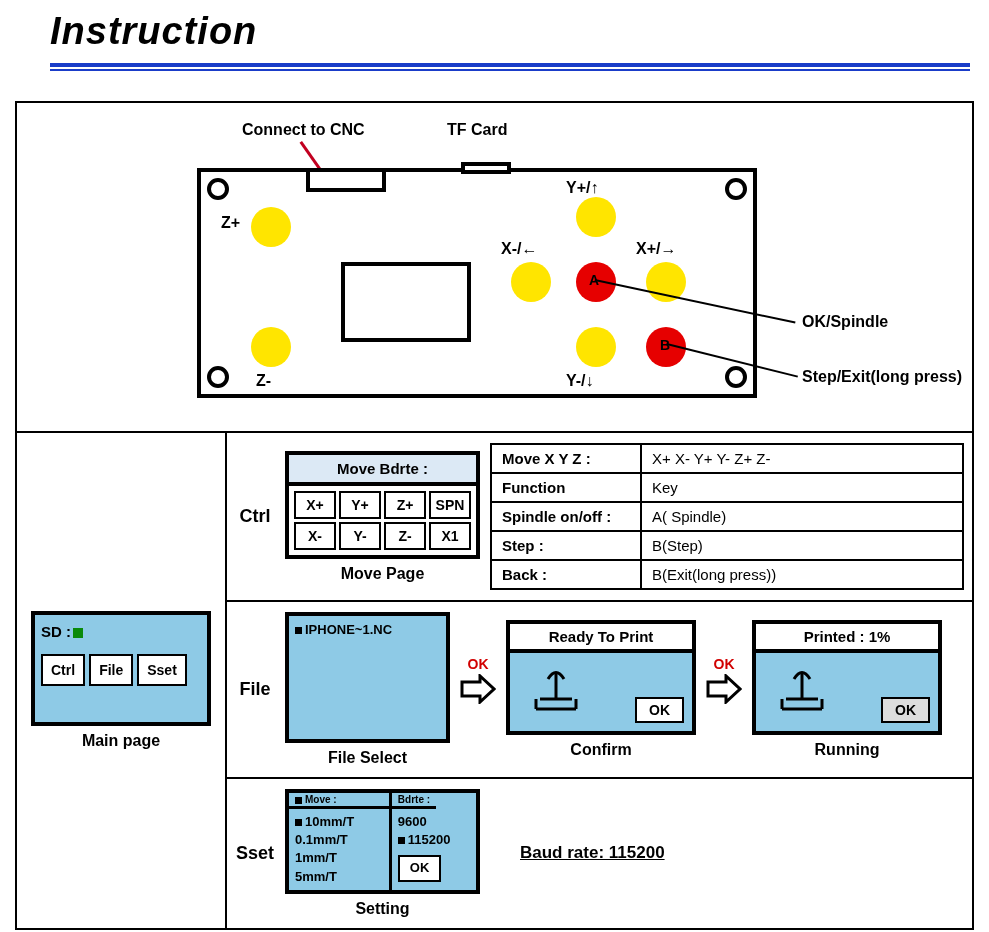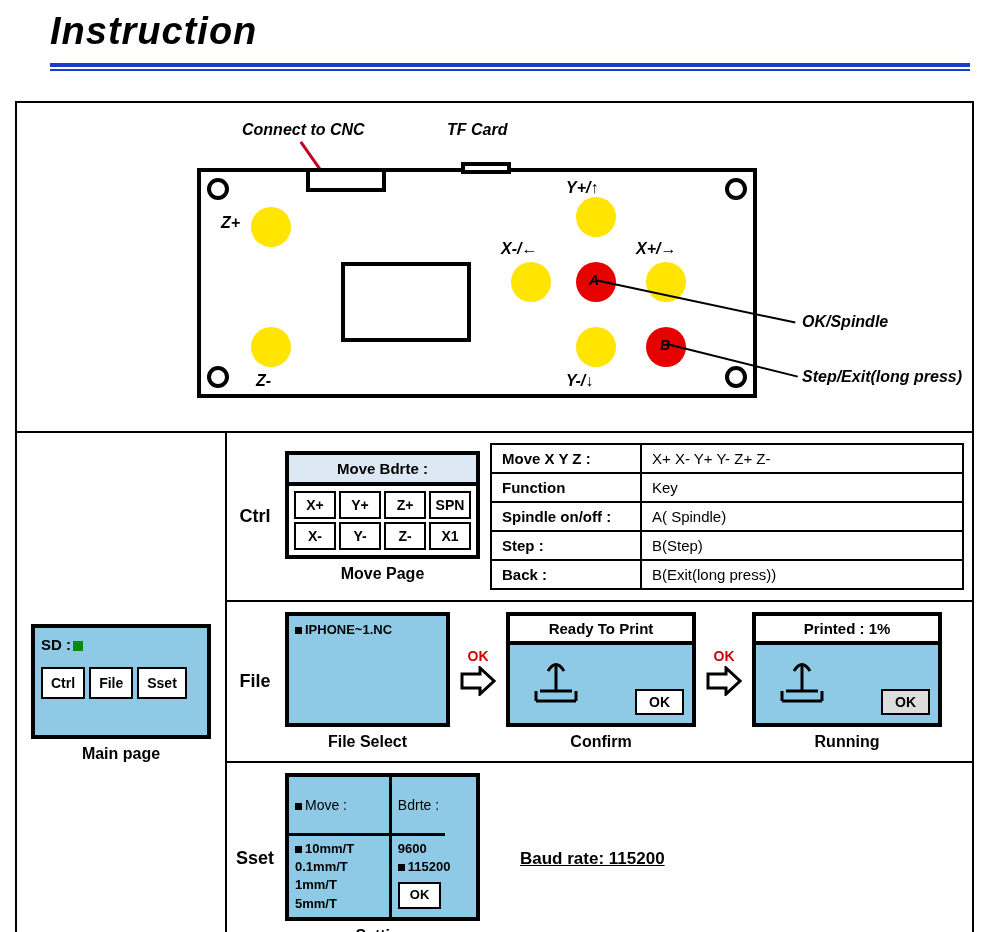"Connect to CNC" .board-label { font-style: italic -> none }
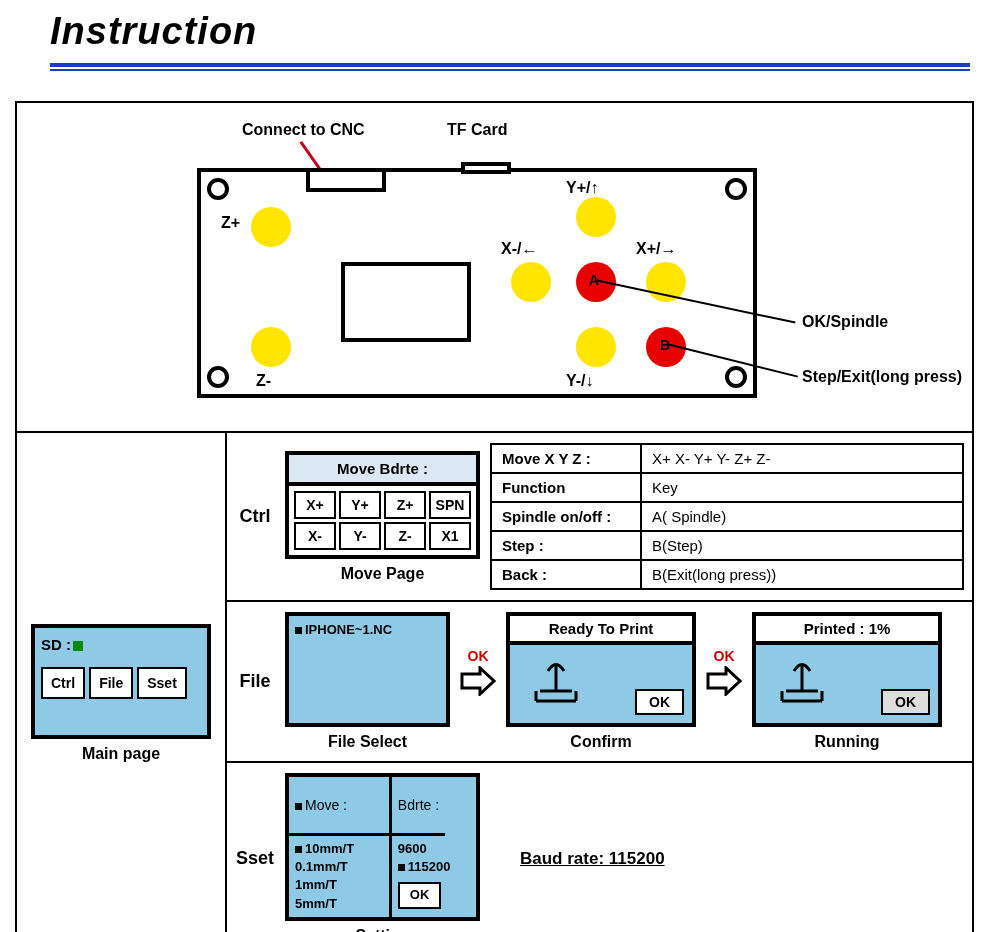"IPHONE~1.NC" .file-screen { height: 115px -> 131px }
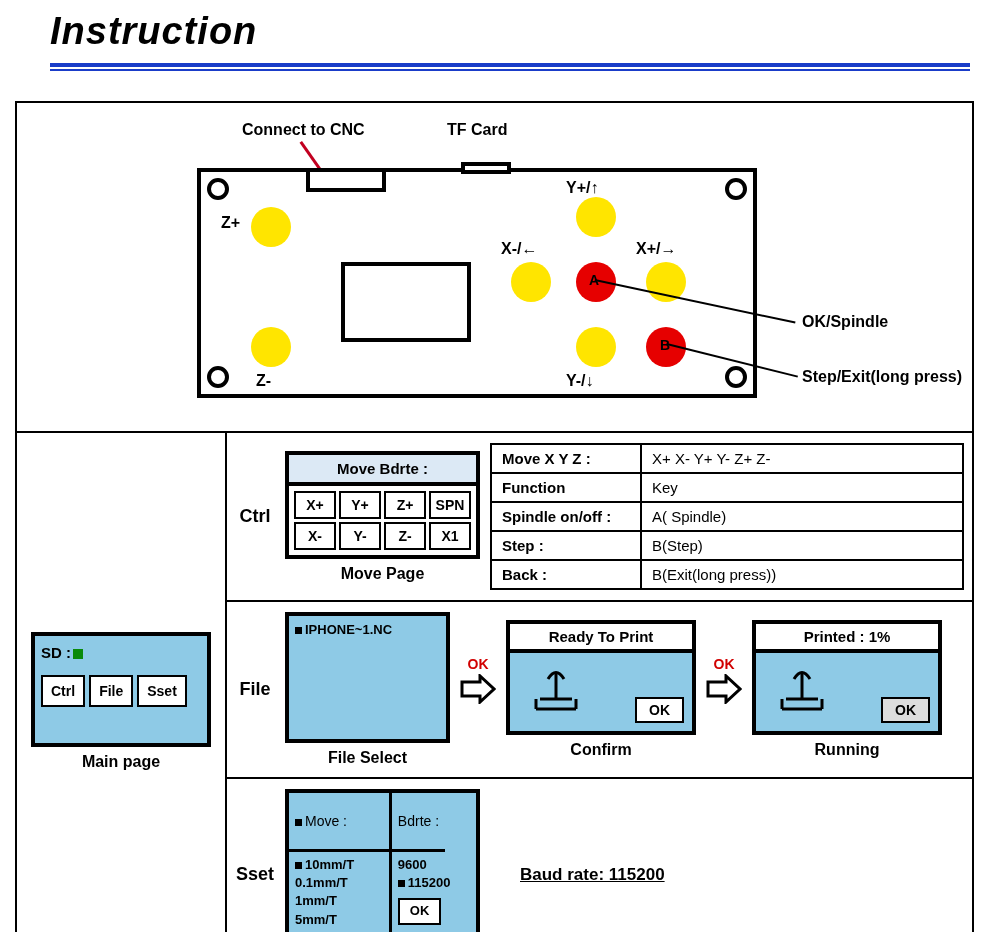"Move :" .setting-header-row > div { font-size: 14px -> 10px; font-weight: normal -> bold; padding: 20px 6px -> 1px 6px }
